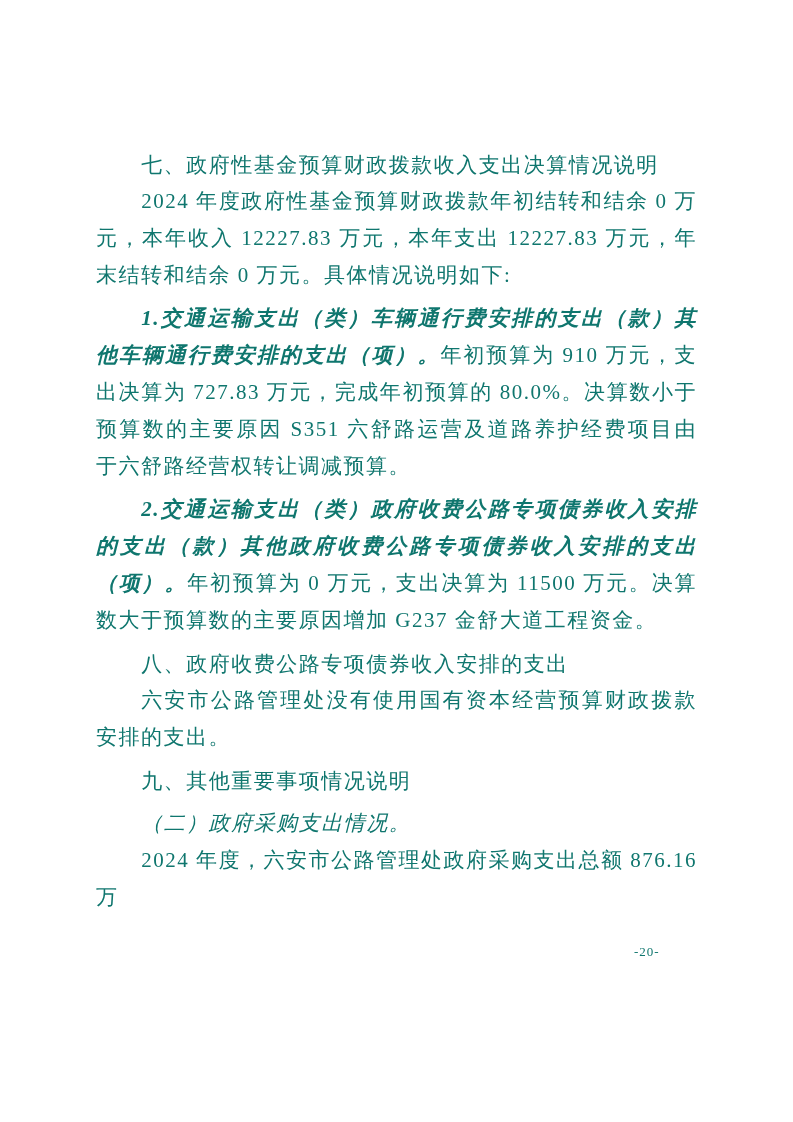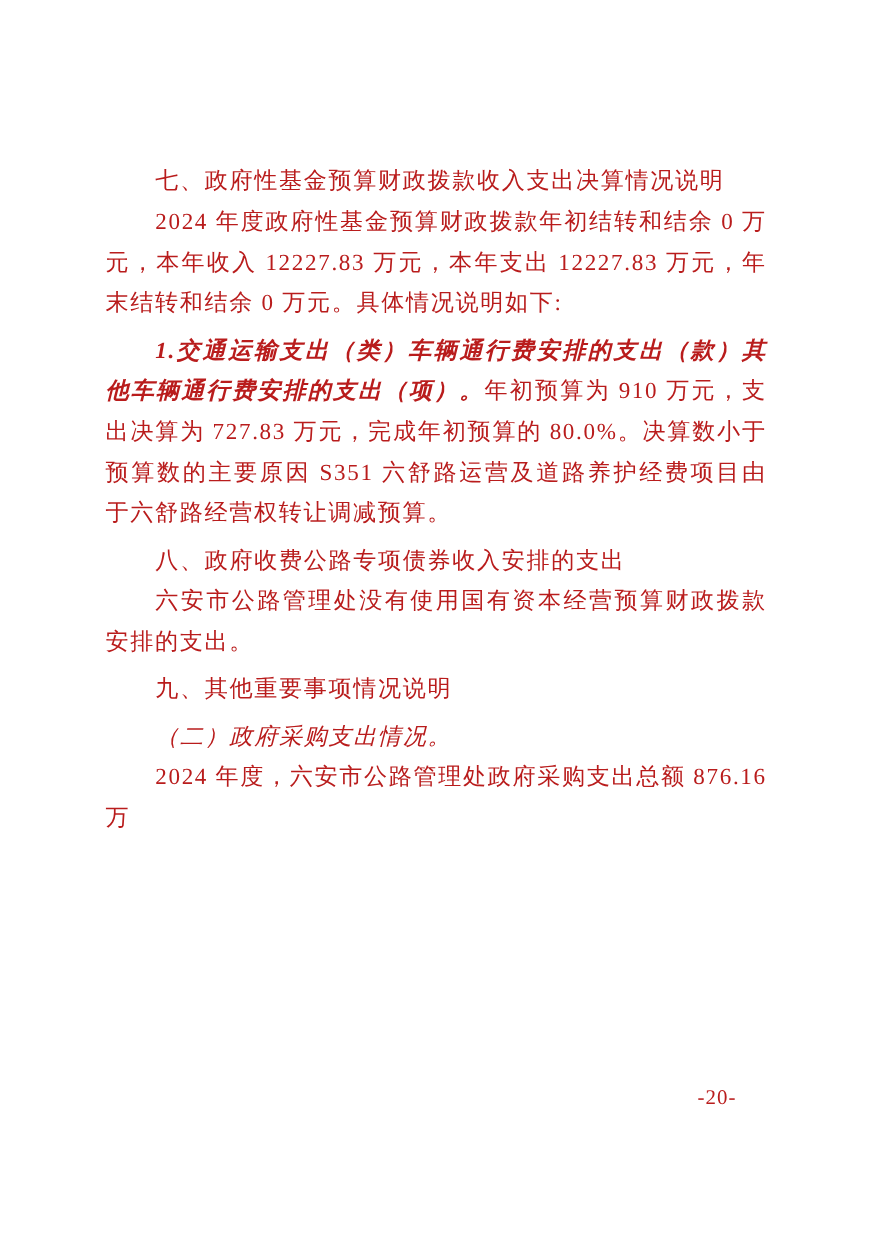"七、政府性基金预算财政拨款收入支出决算情况说明" .page { color: #b91c1c -> #0f766e }
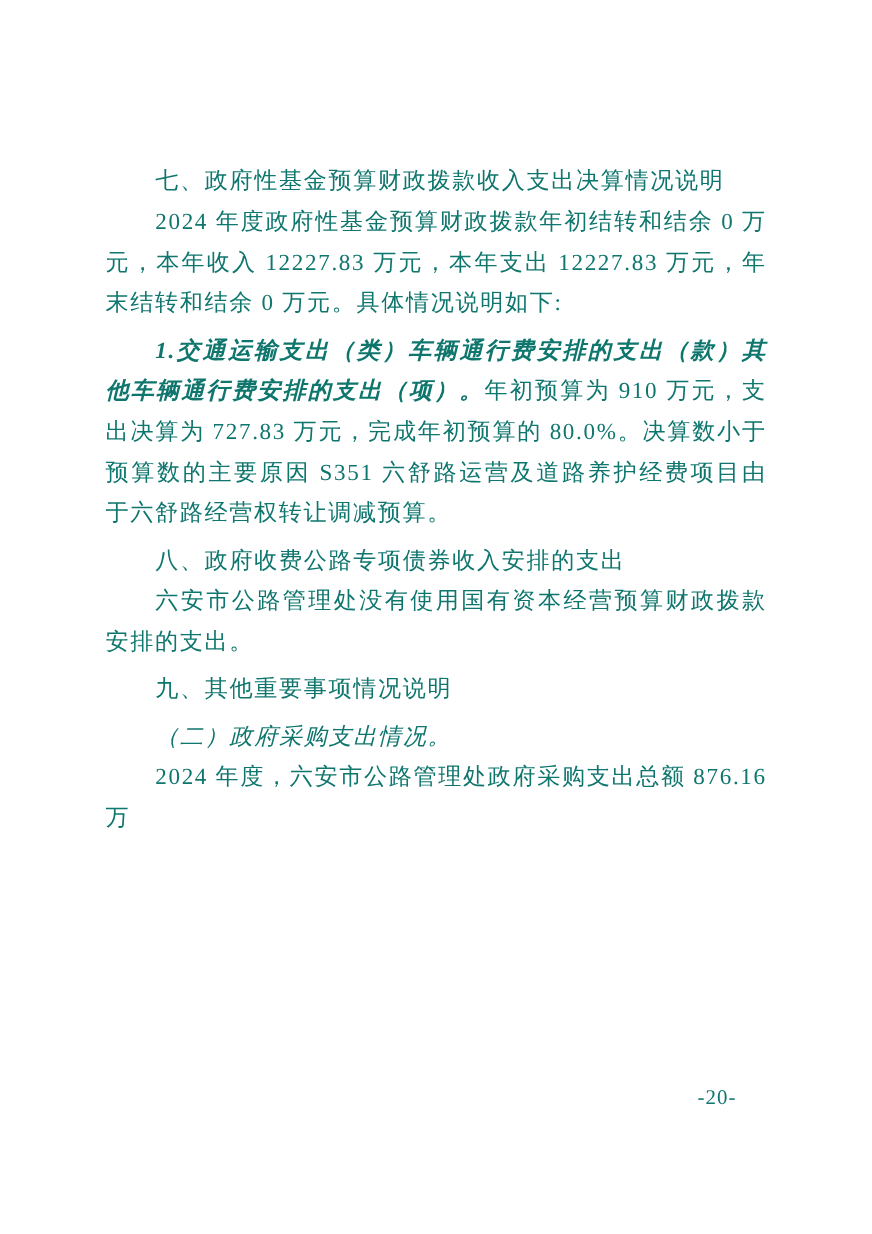"2.交通运输支出（类）政府收费公路专项债券收入安排的支出（款）其他政府收费公路专" p.sect { html: none -> <p><span>2.交通运输支出（类）政府收费公路专项债券收入安排的支出（款）其他政府收费公路专项债券收入安排的支出（项）。</span><span>年初预算为 0 万元，支出决算为 11500 万元。决算数大于预算数的主要原因增加 G237 金舒大道工程资金。</span></p> }
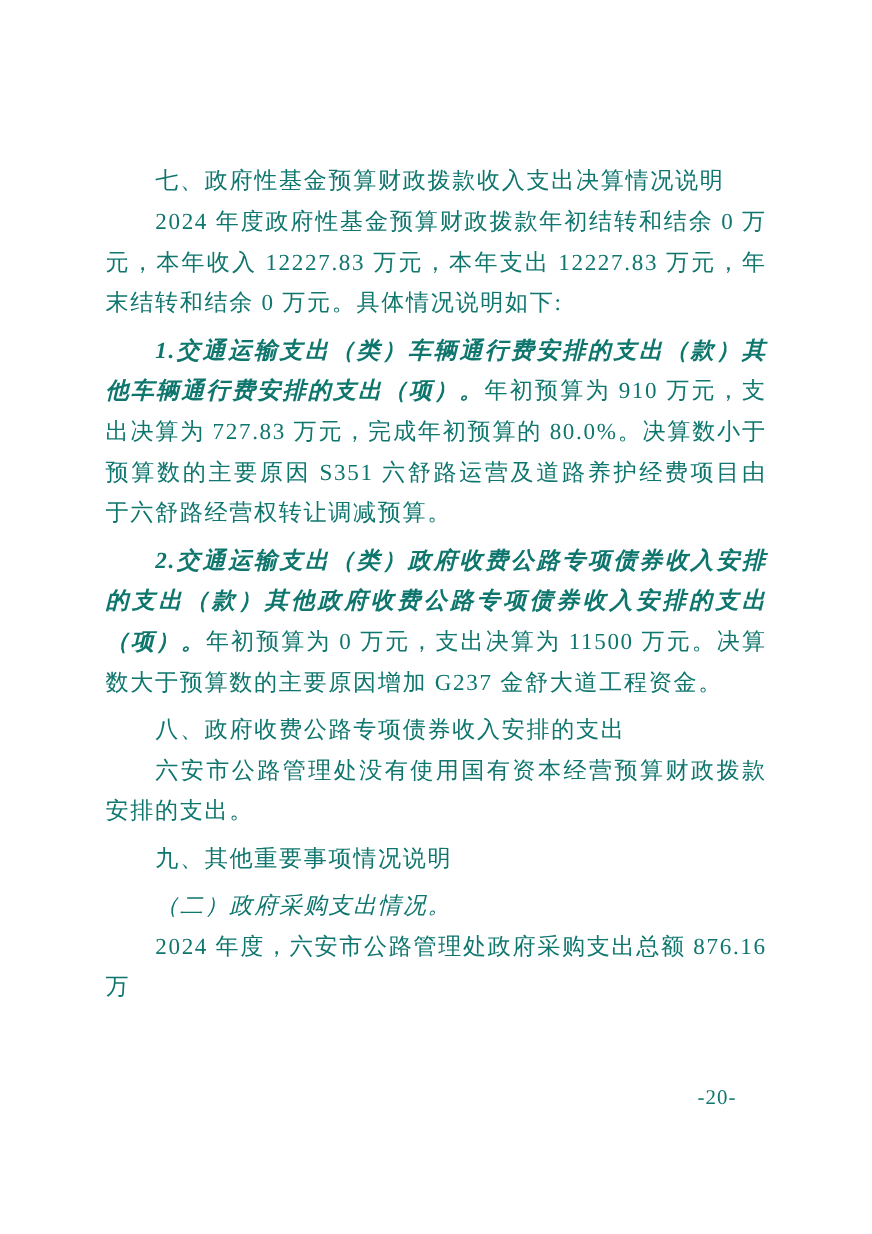"-20-" .pagenum { font-size: 19px -> 13px; top: 988px -> 944px }
